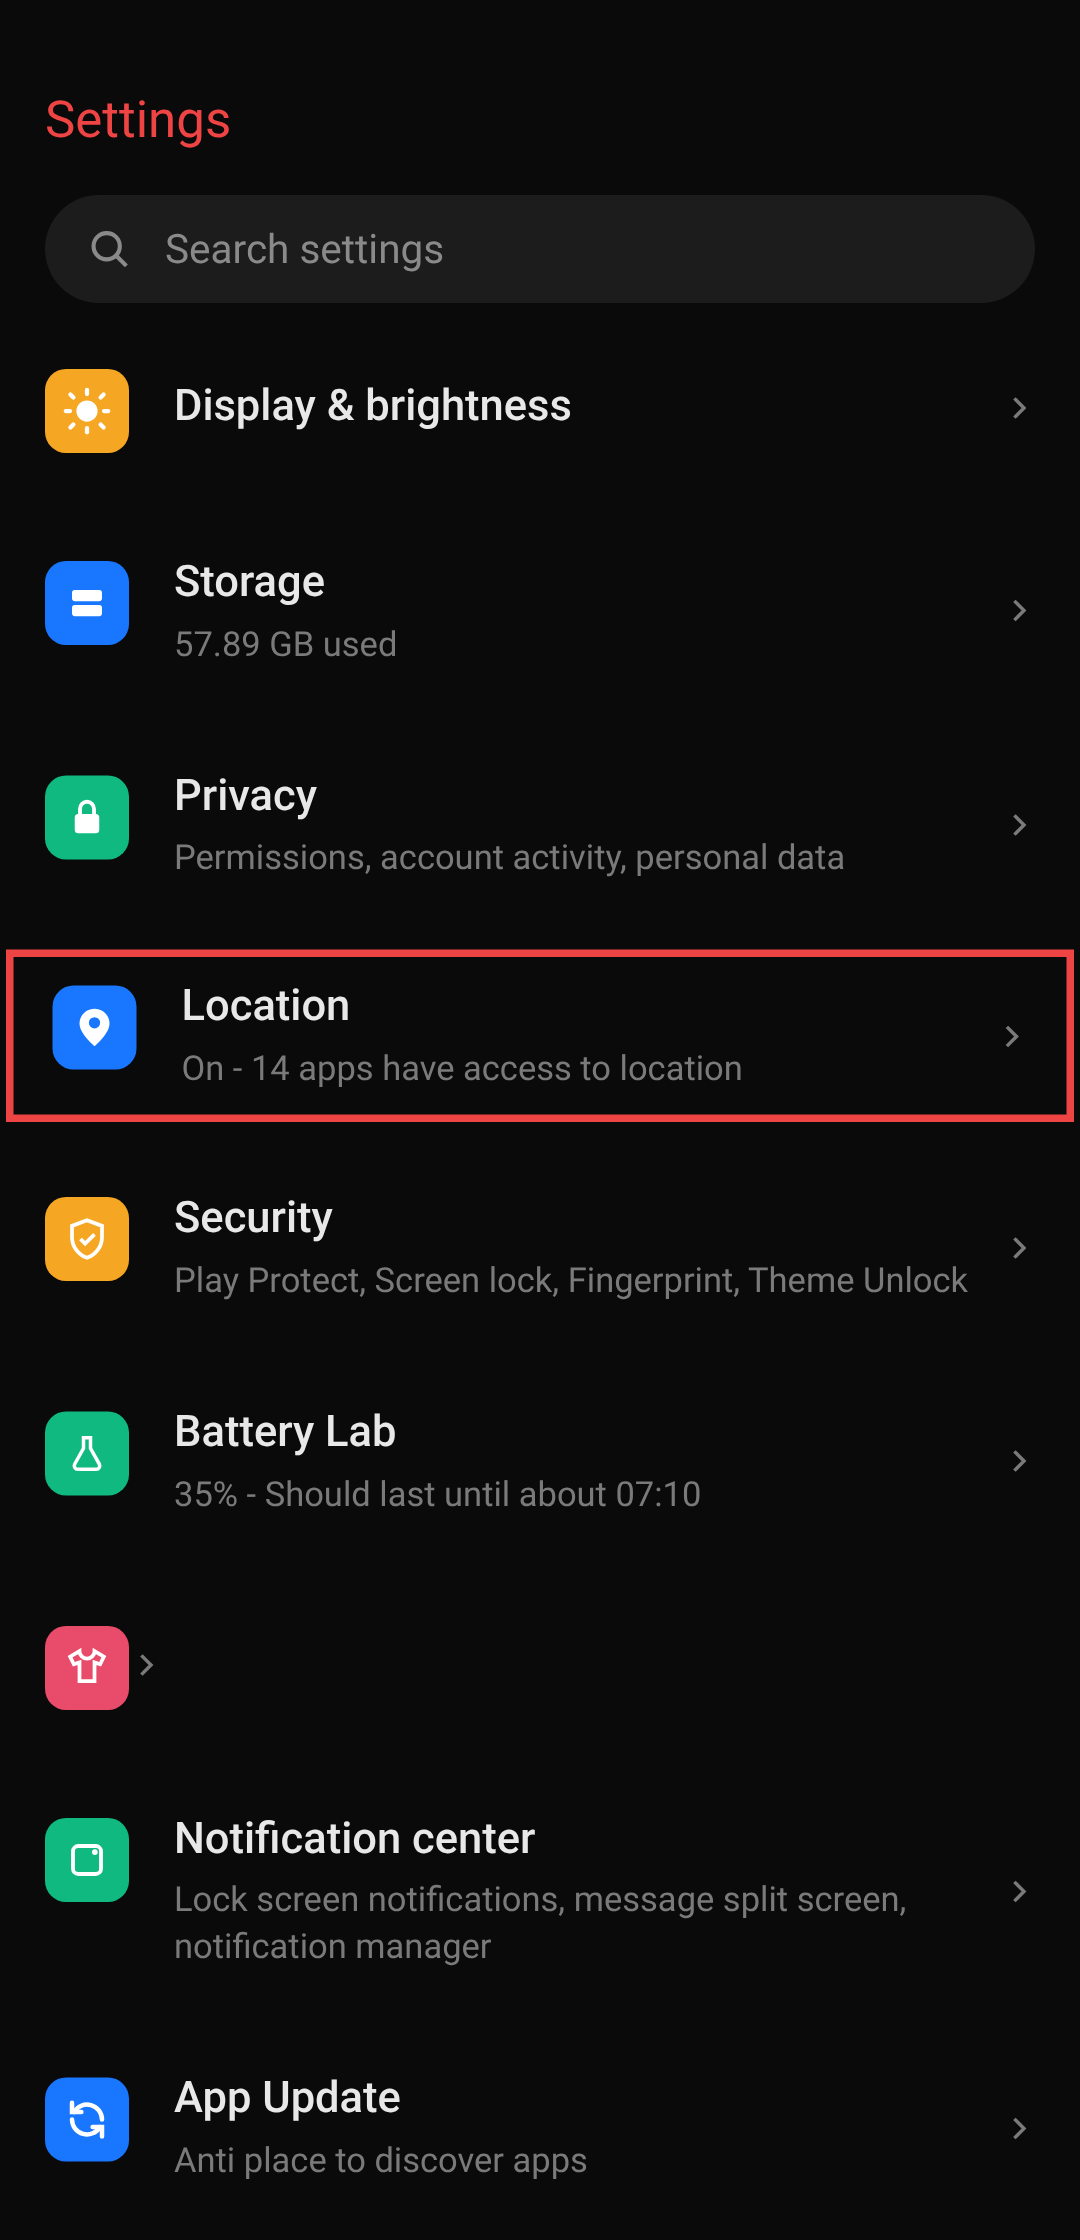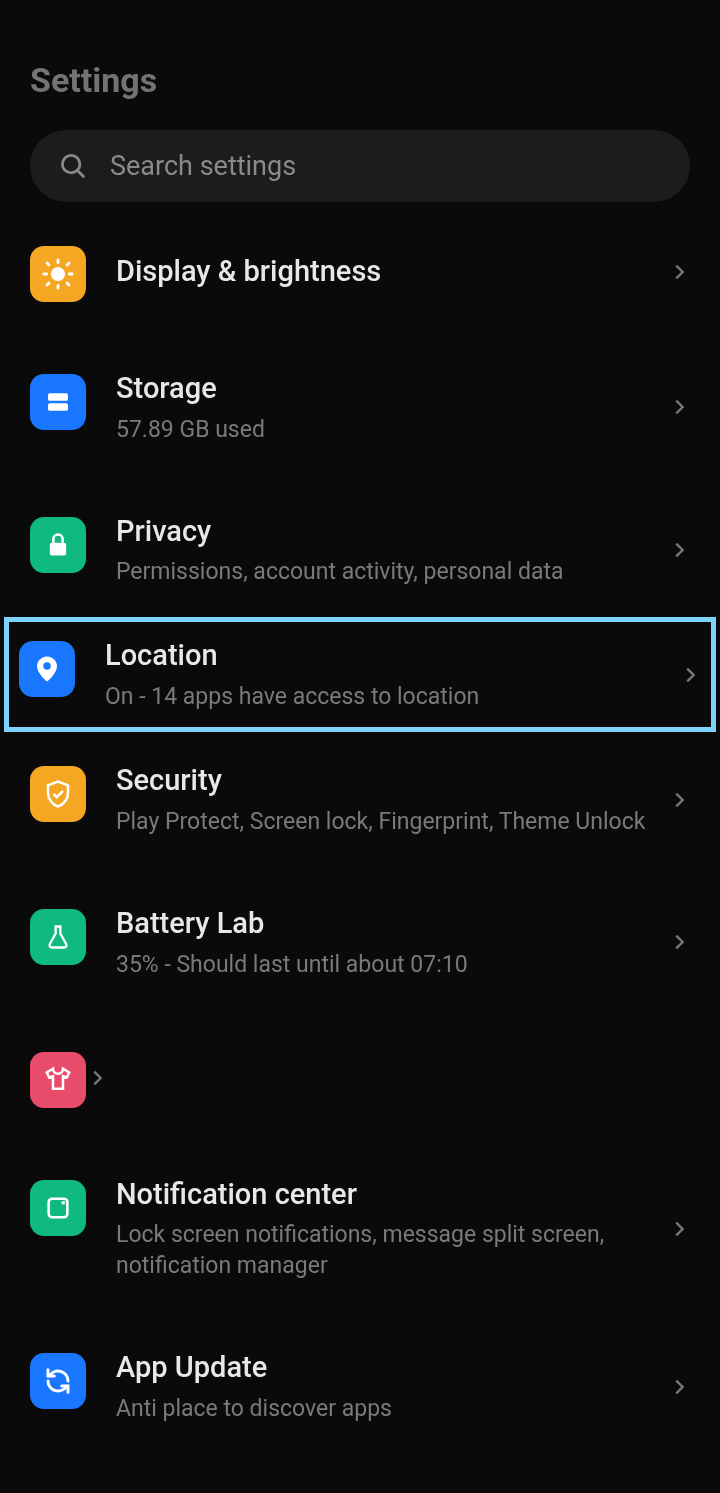"Settings" .title { color: #737373 -> #ef4444; font-weight: 700 -> 400 }
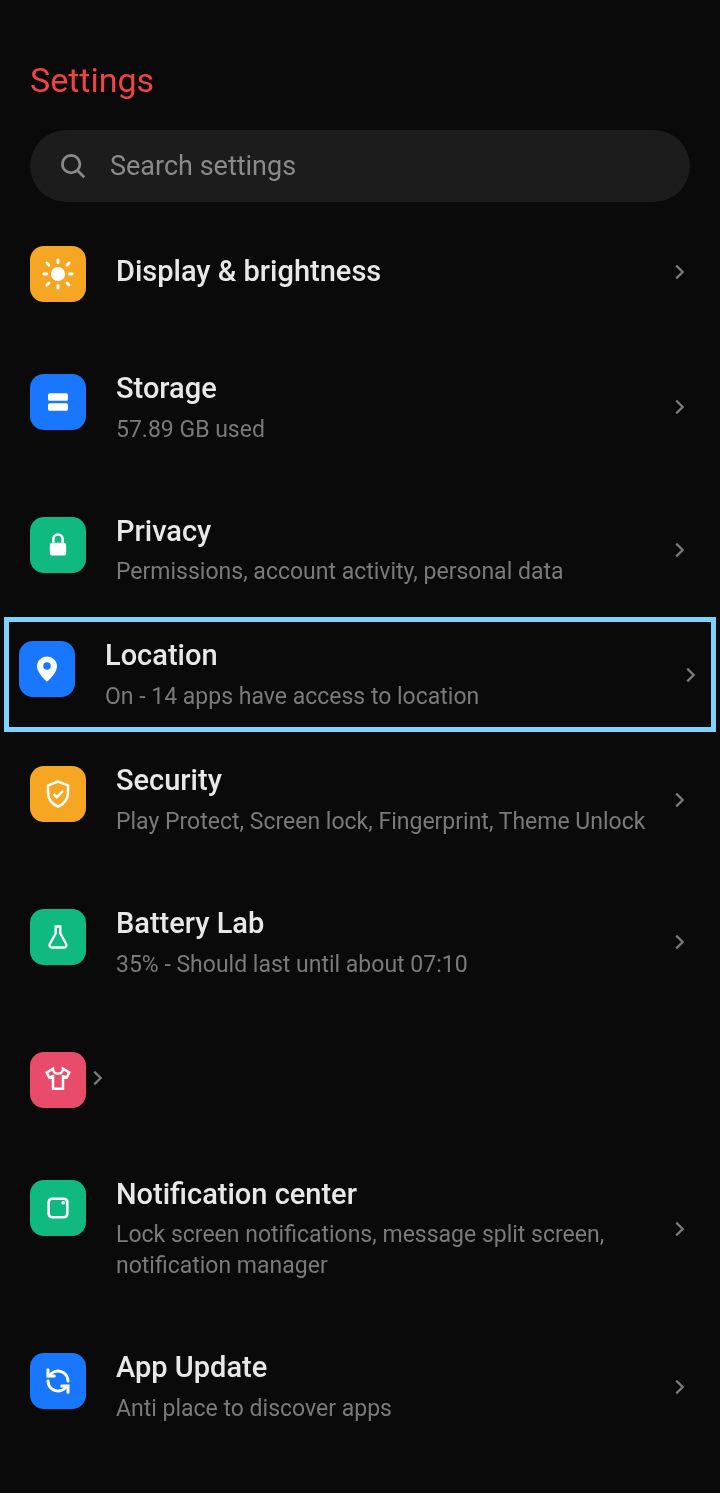"Location" .row.highlight { border: 5px solid #7dd3fc -> 5px solid #ef4444; margin: 10px 4px -> 26px 4px; padding: 15px 10px -> 15px 26px }
